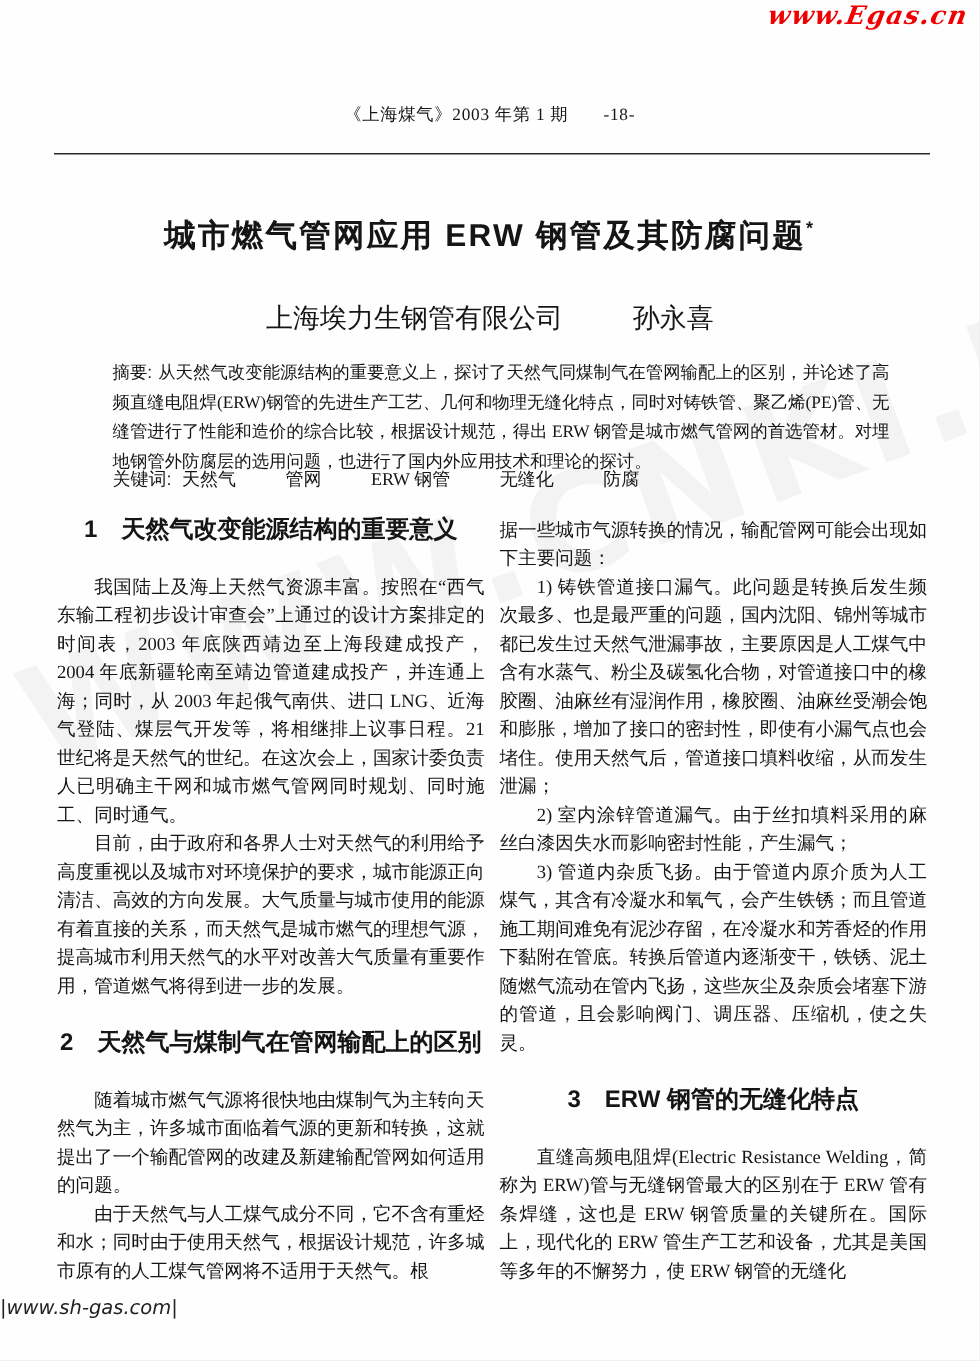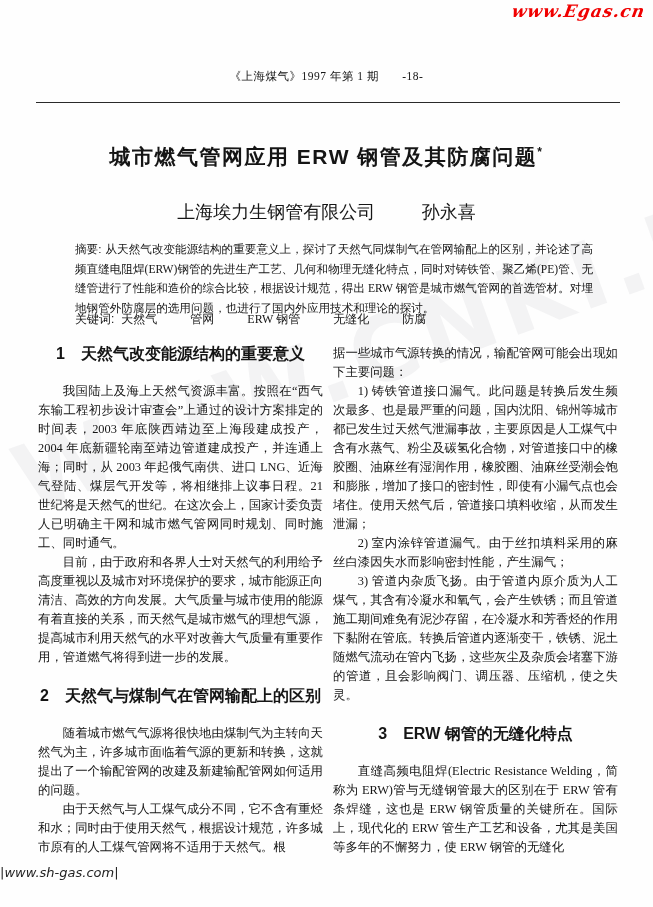"《上海煤气》1997 年第 1 期" span { text: 1997 -> 2003 }
